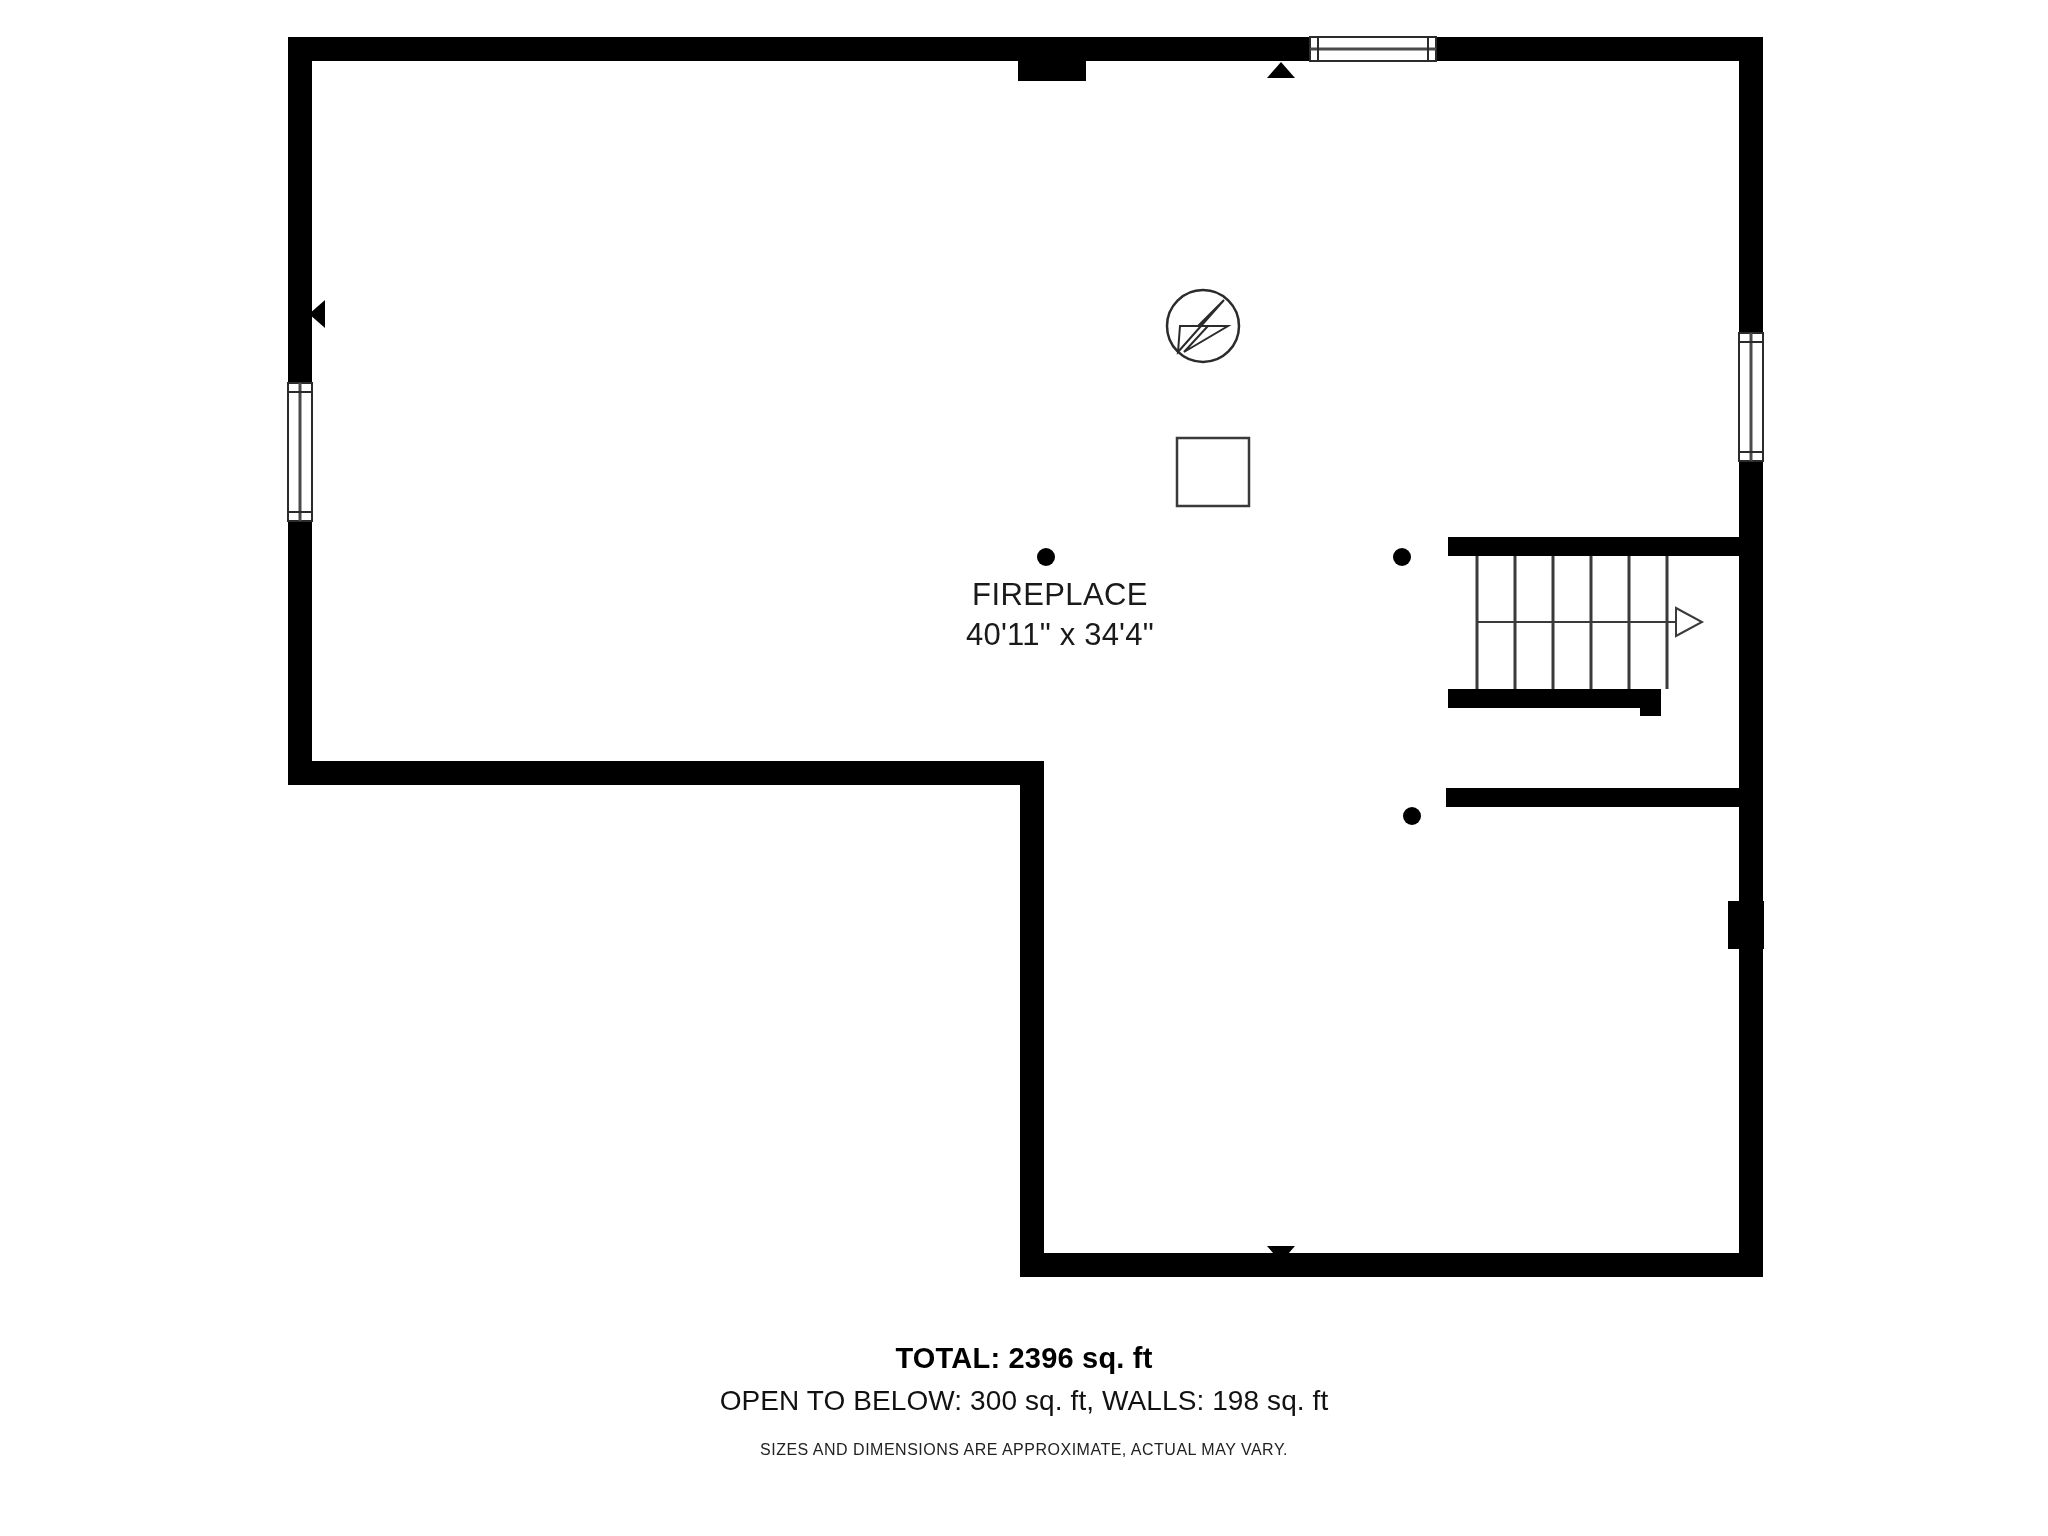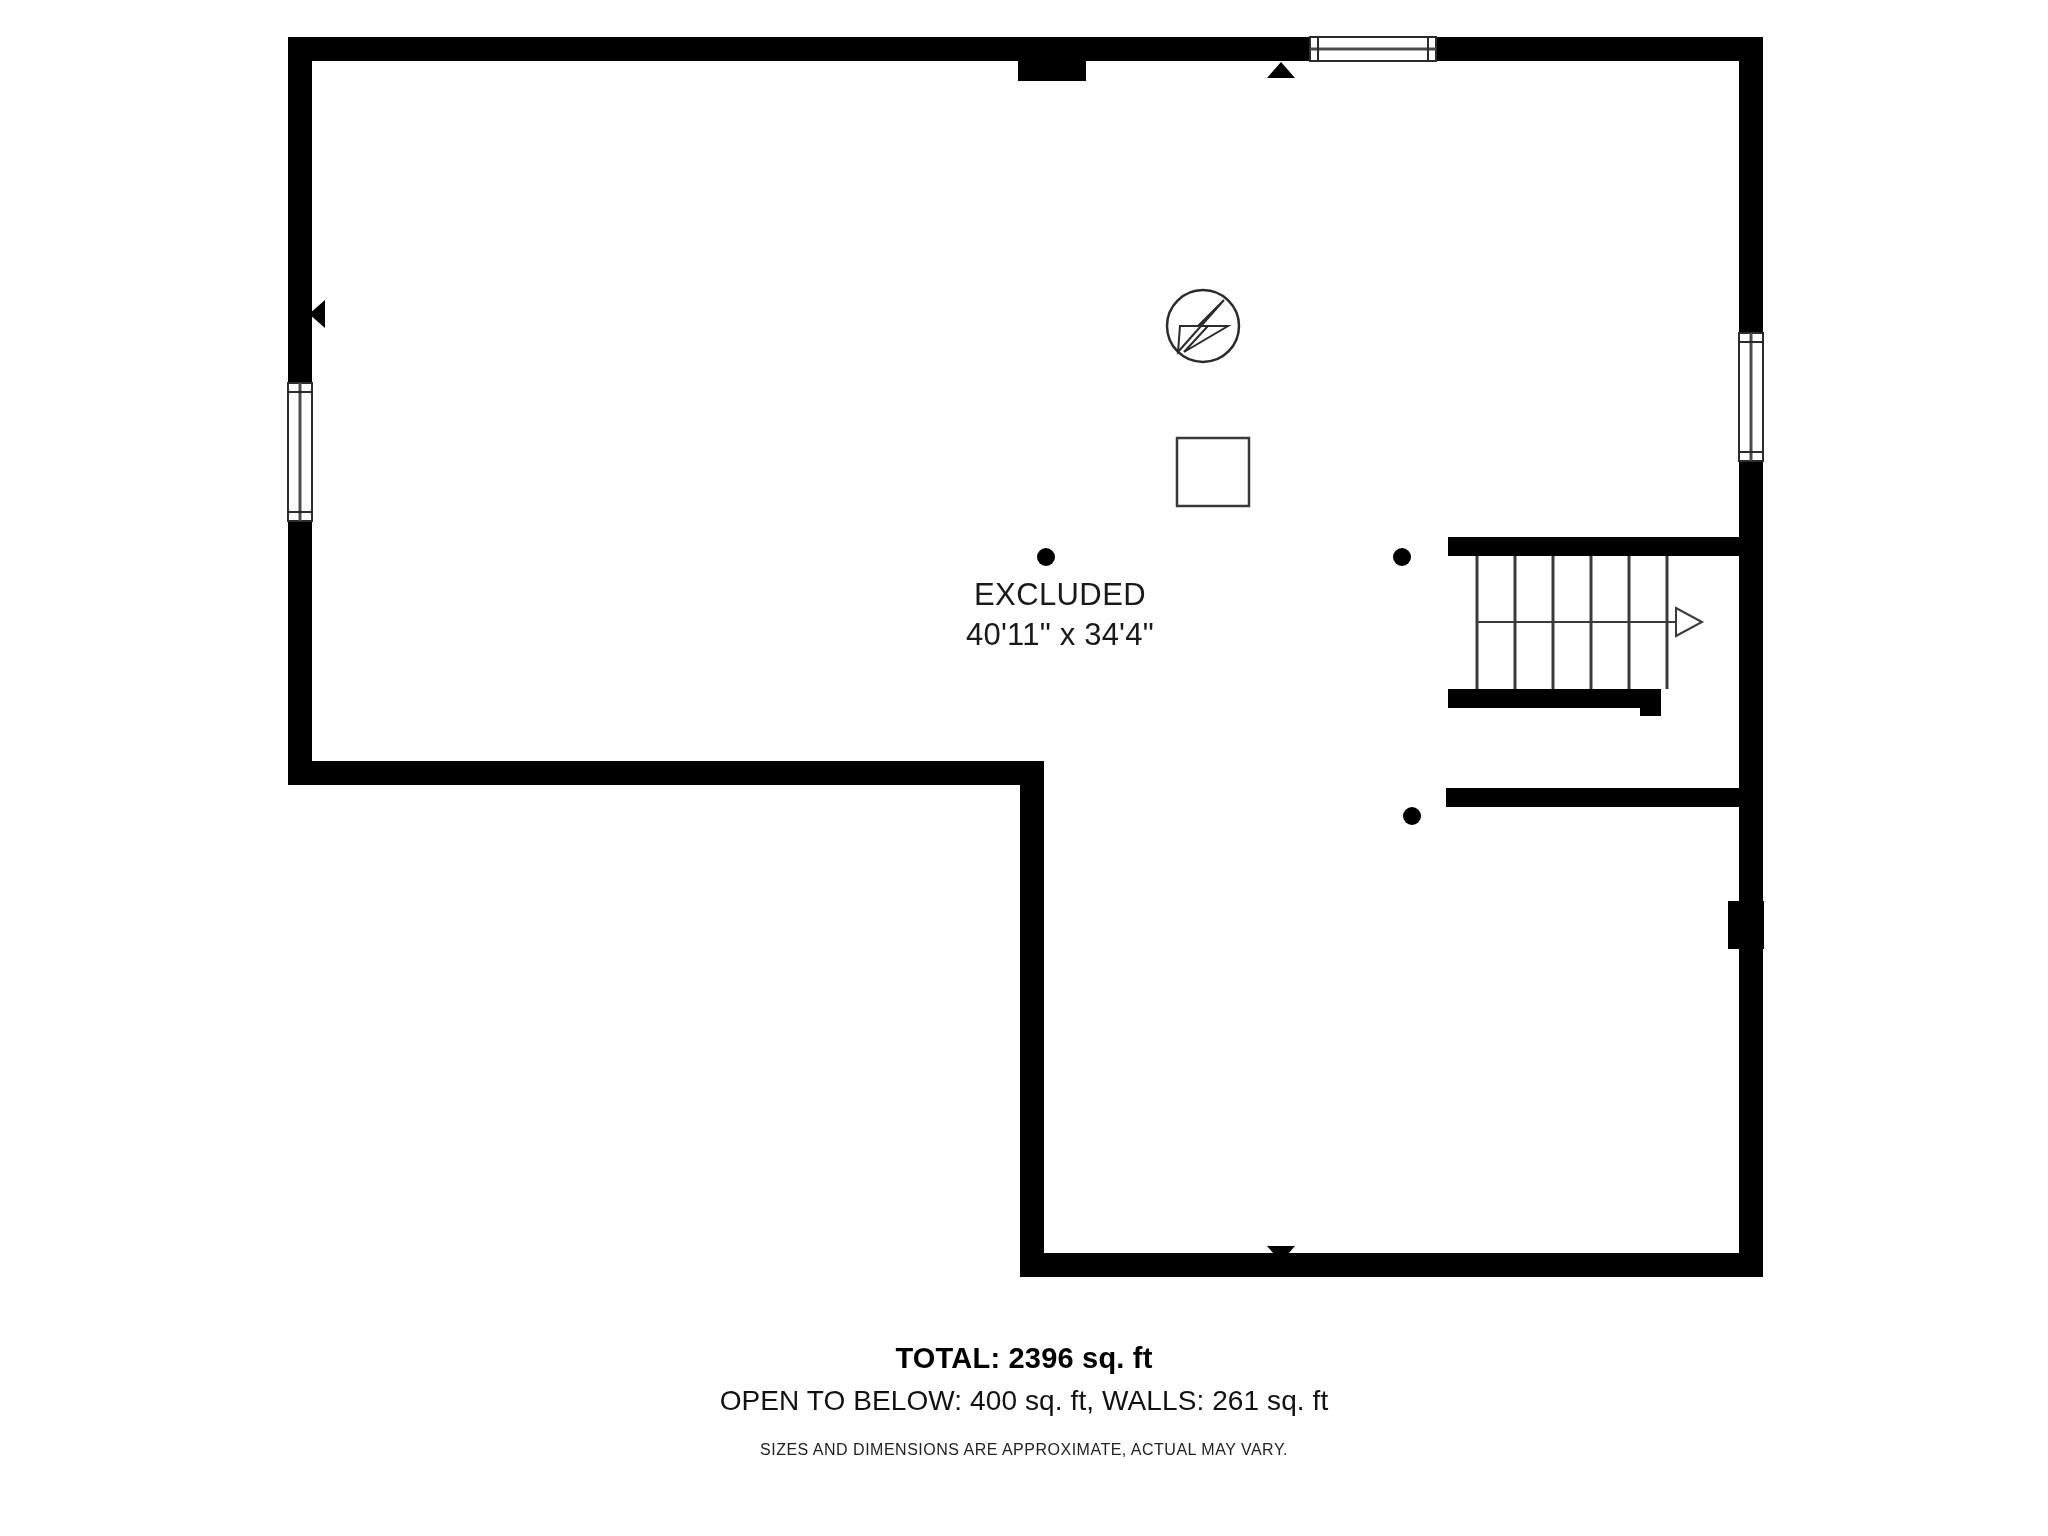"EXCLUDED" span.room-name { text: EXCLUDED -> FIREPLACE }
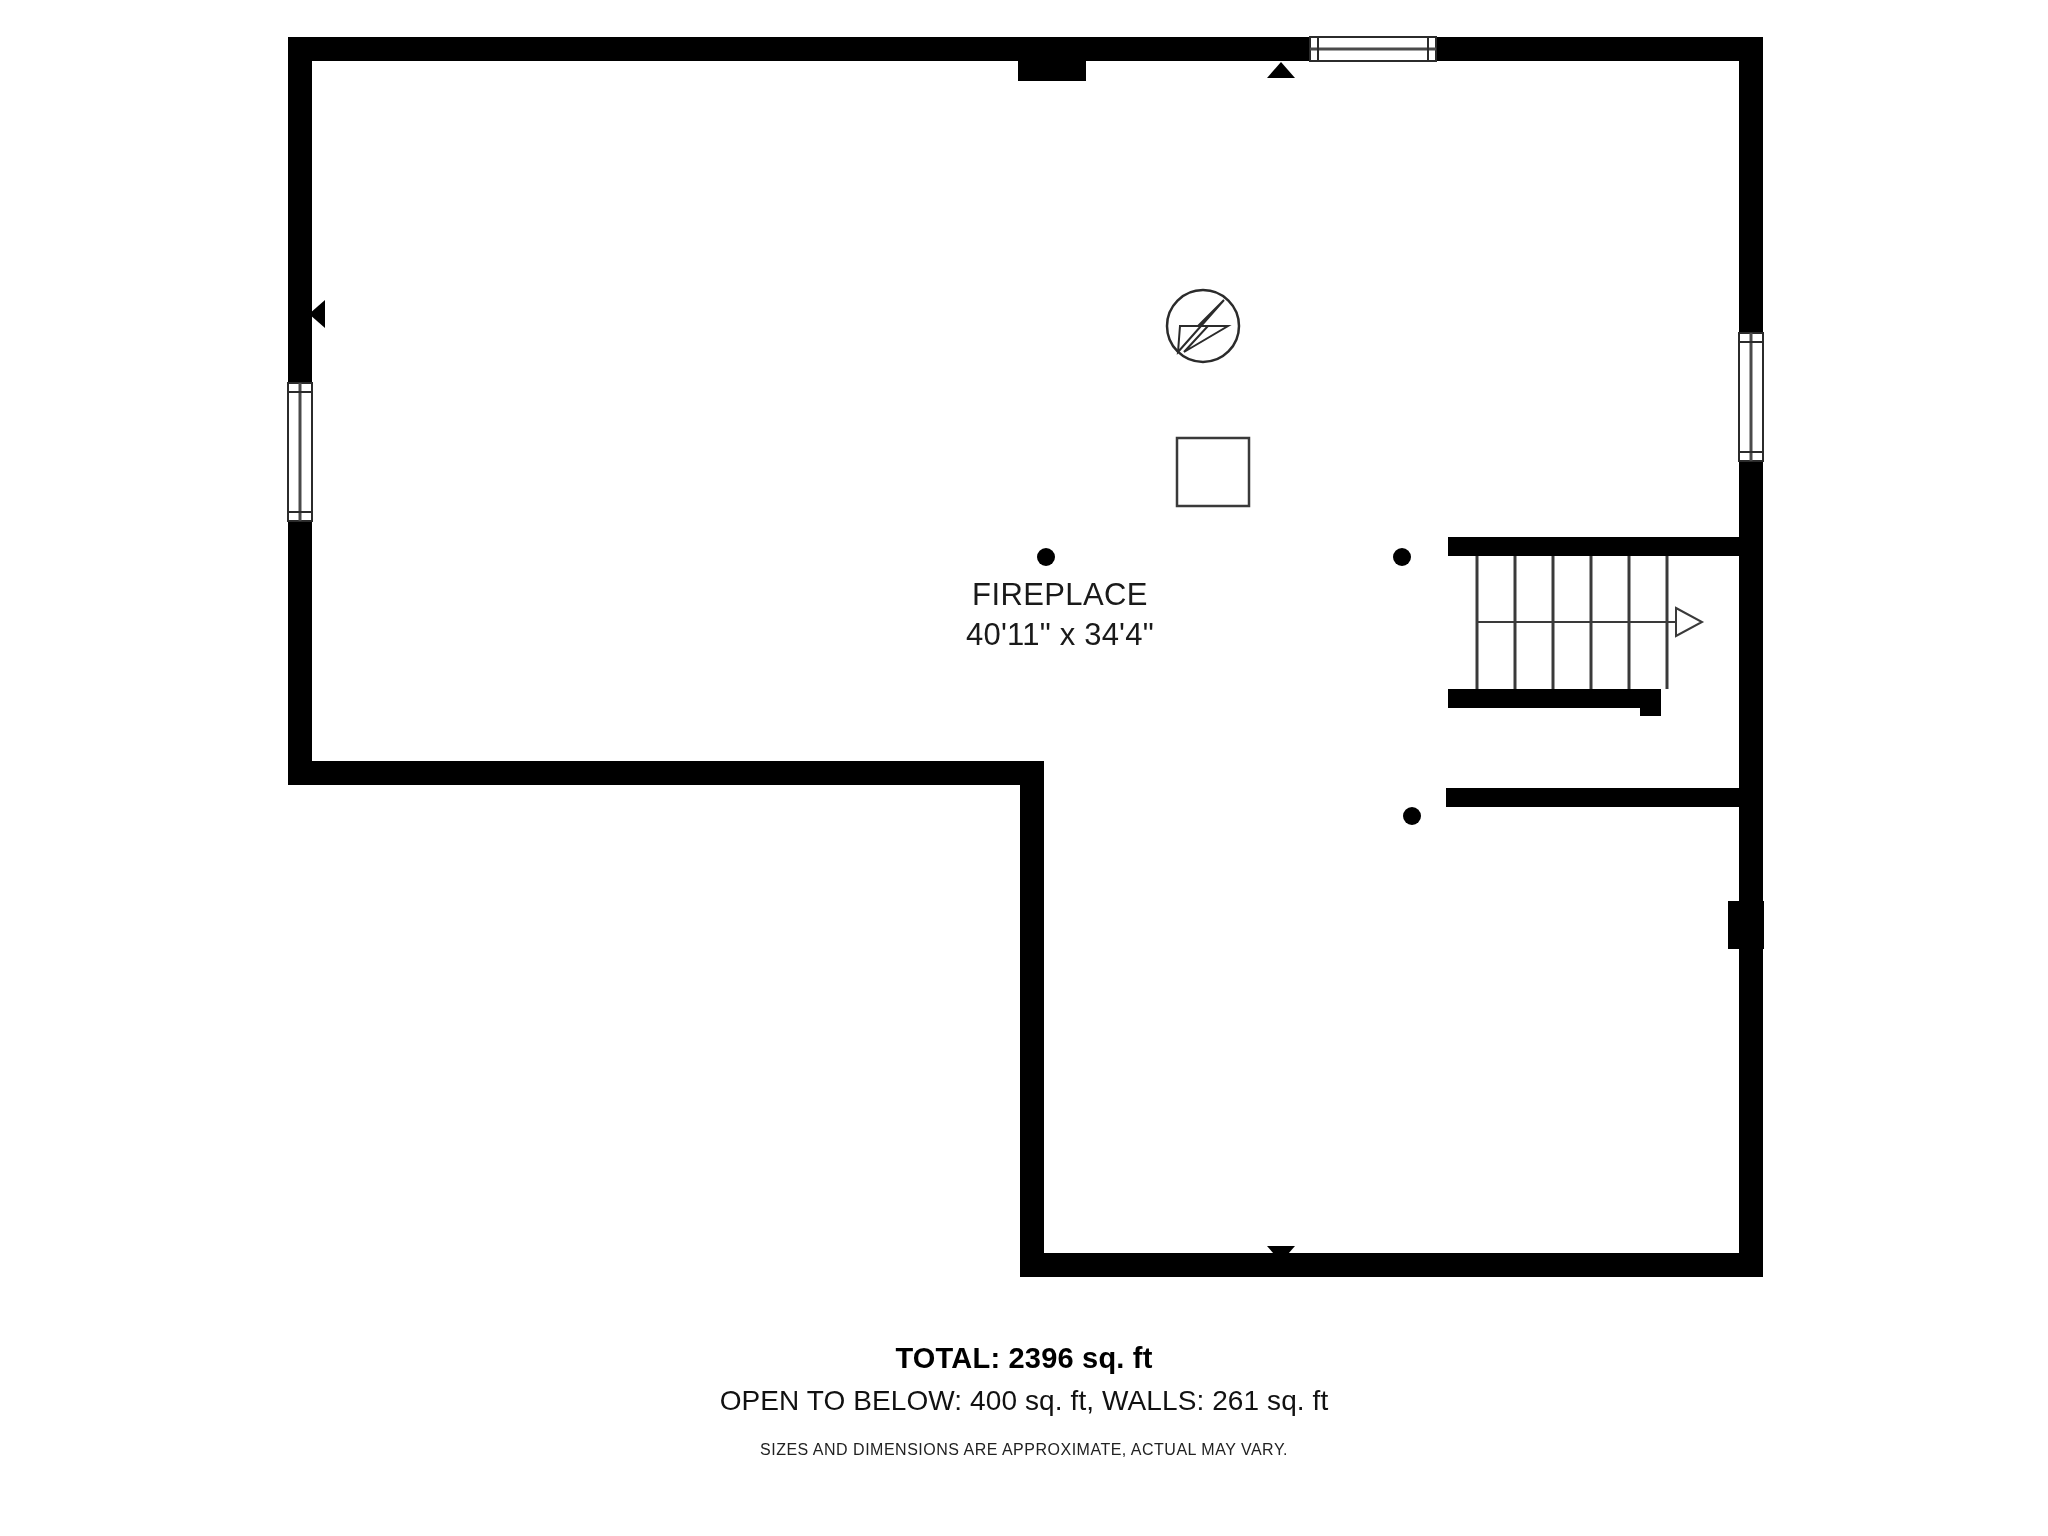"OPEN TO BELOW: 400 sq." p.excluded-line-2 { text: 400 sq. ft, WALLS: 261 -> 300 sq. ft, WALLS: 198 }
